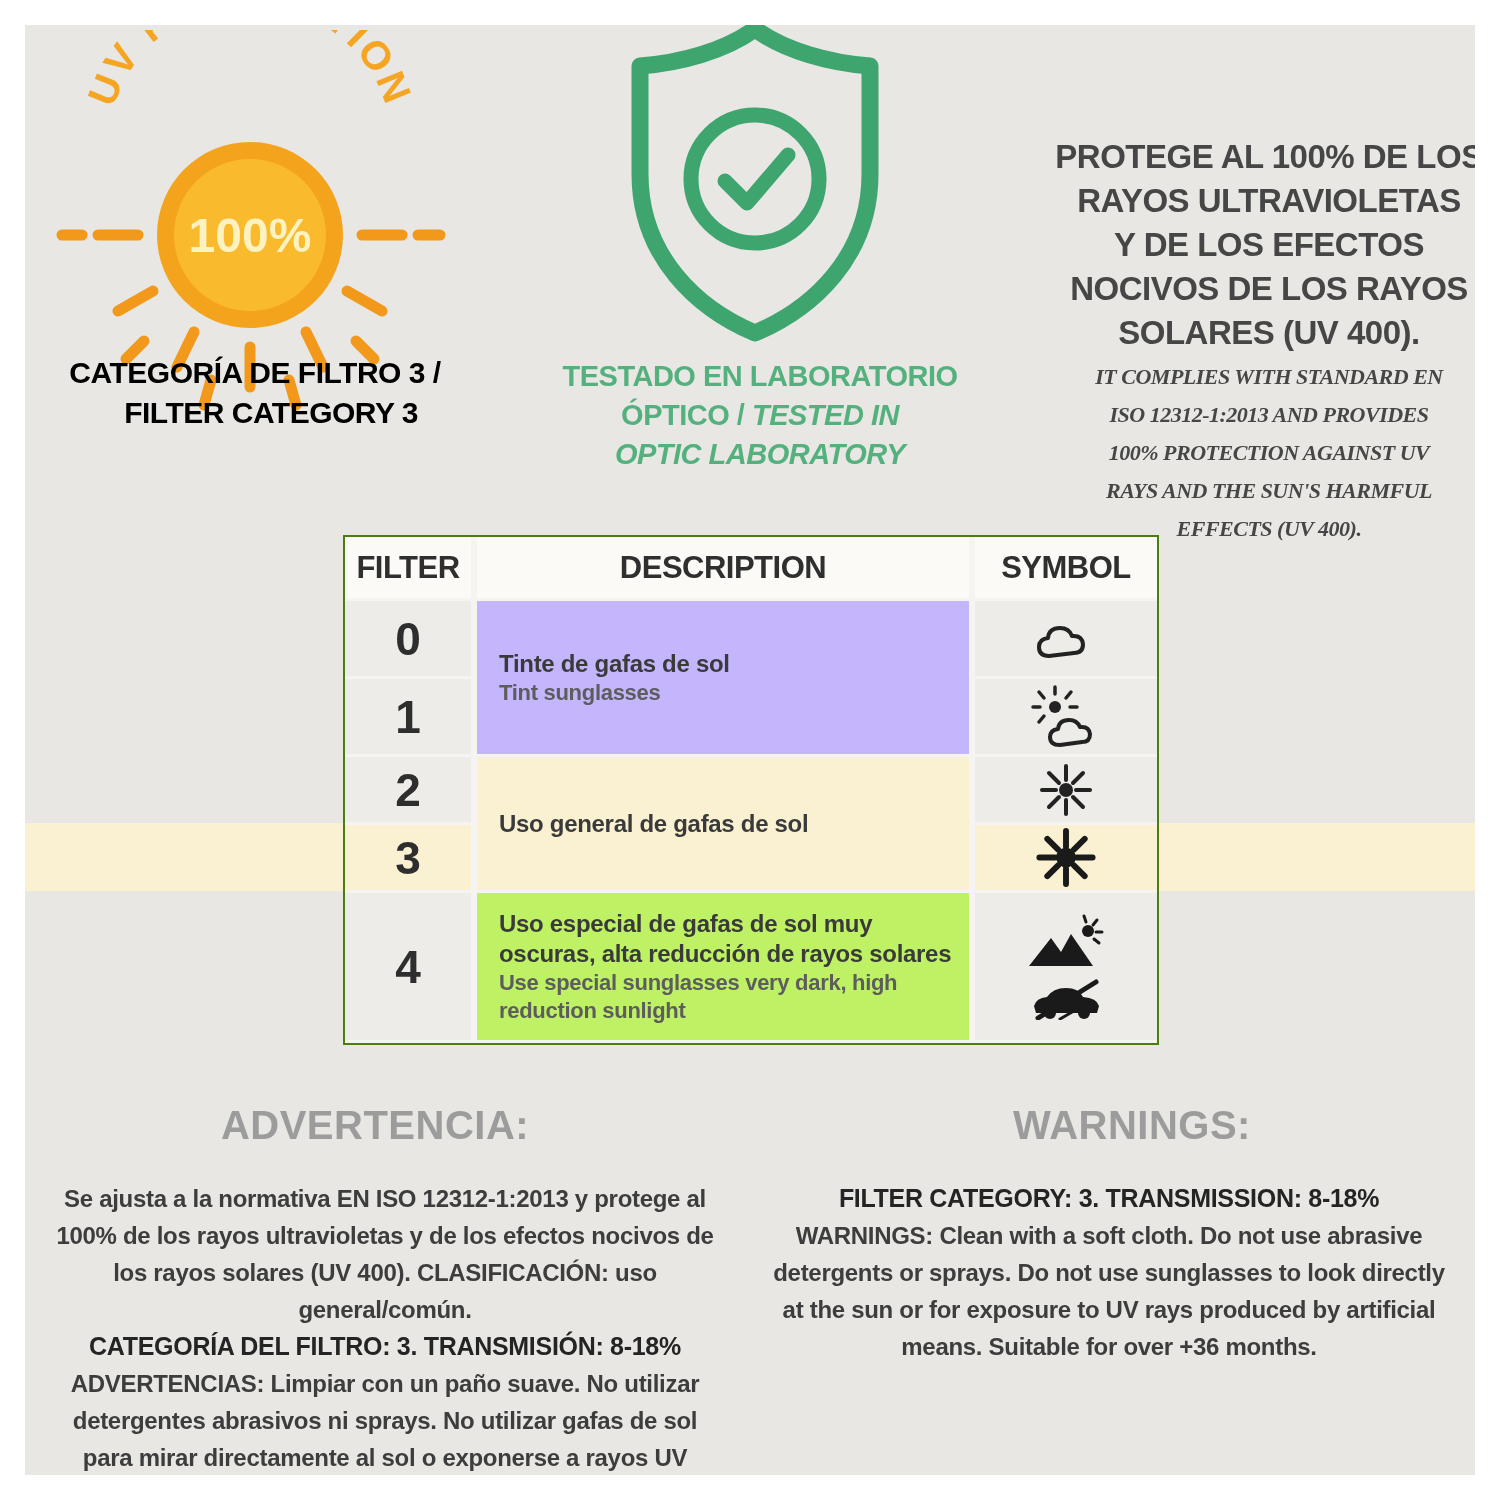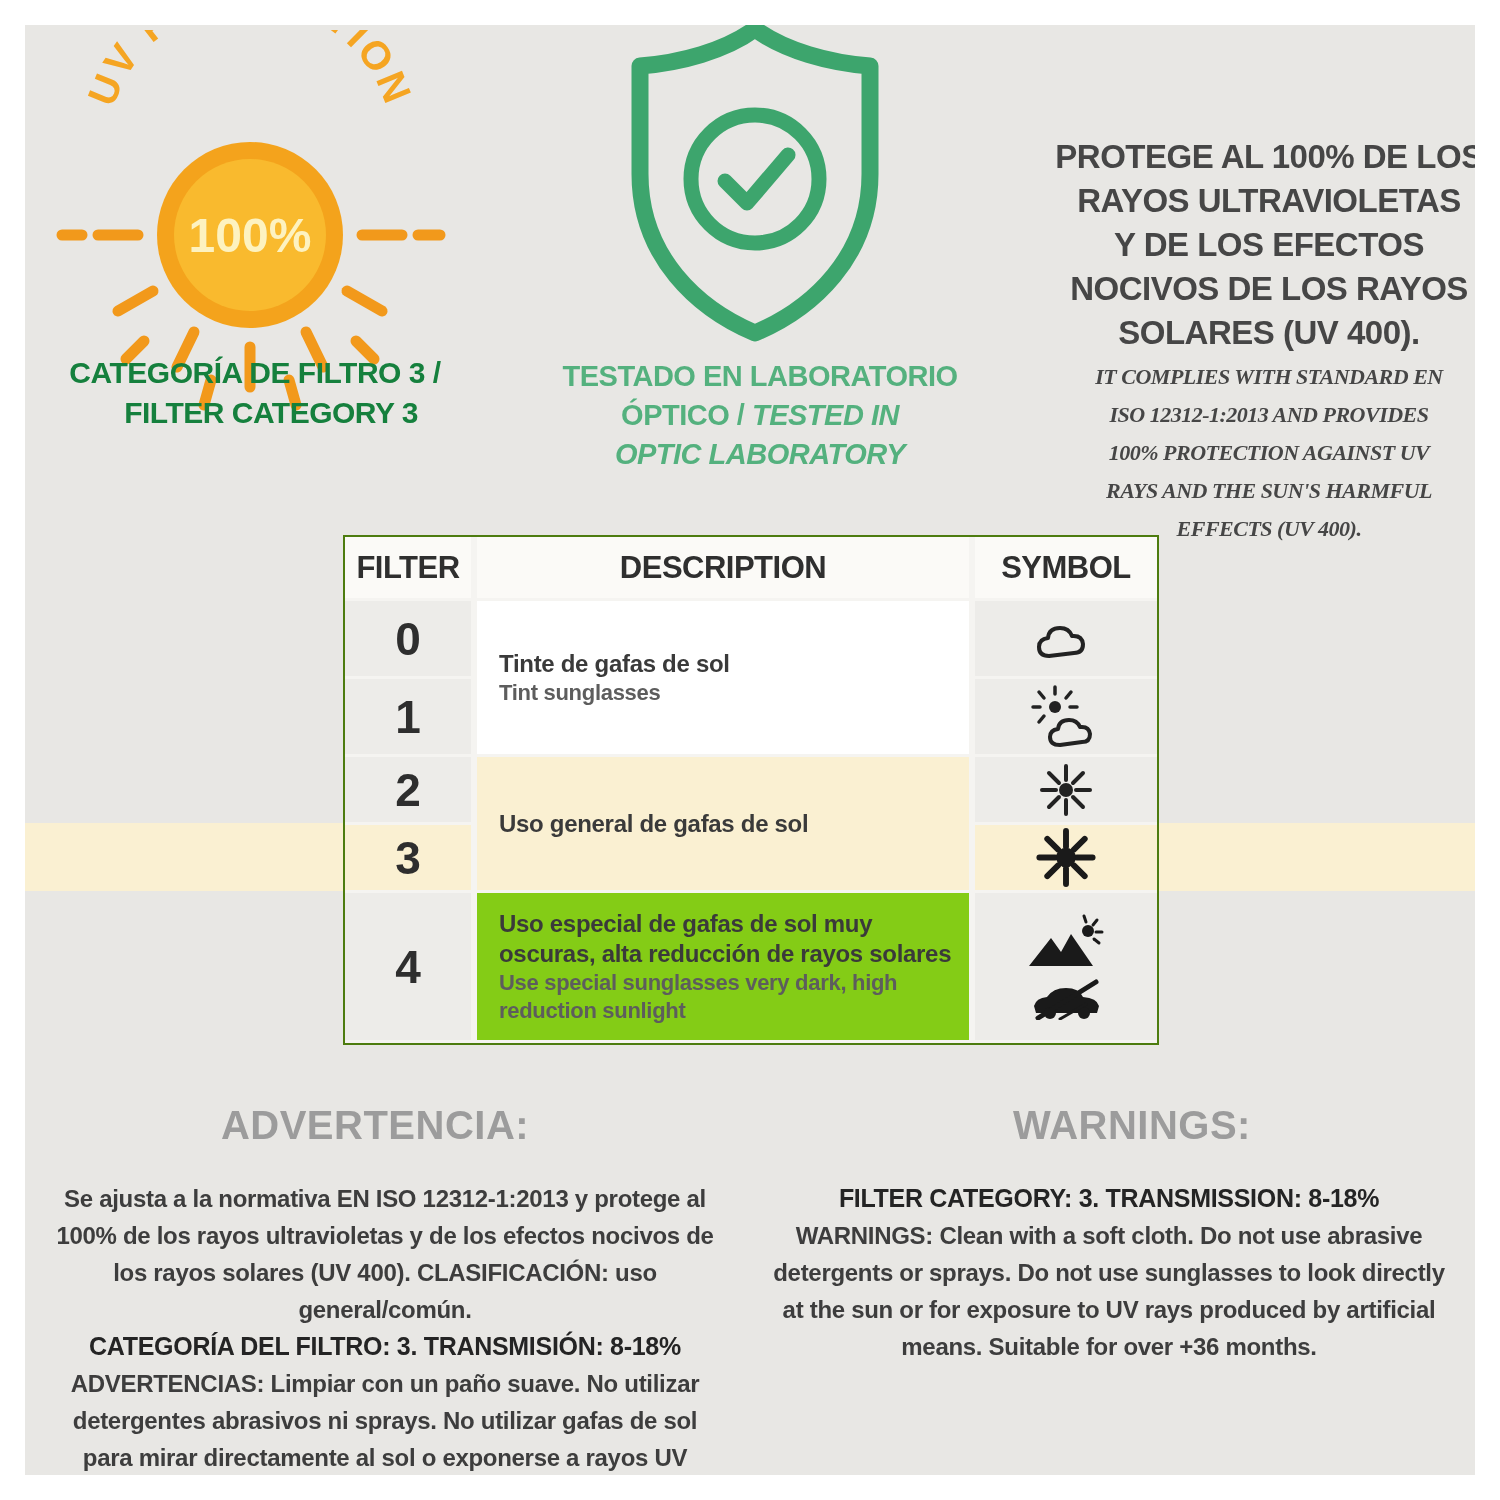"CATEGORÍA DE FILTRO 3 /" .sun-caption { color: #15803d -> #000000 }
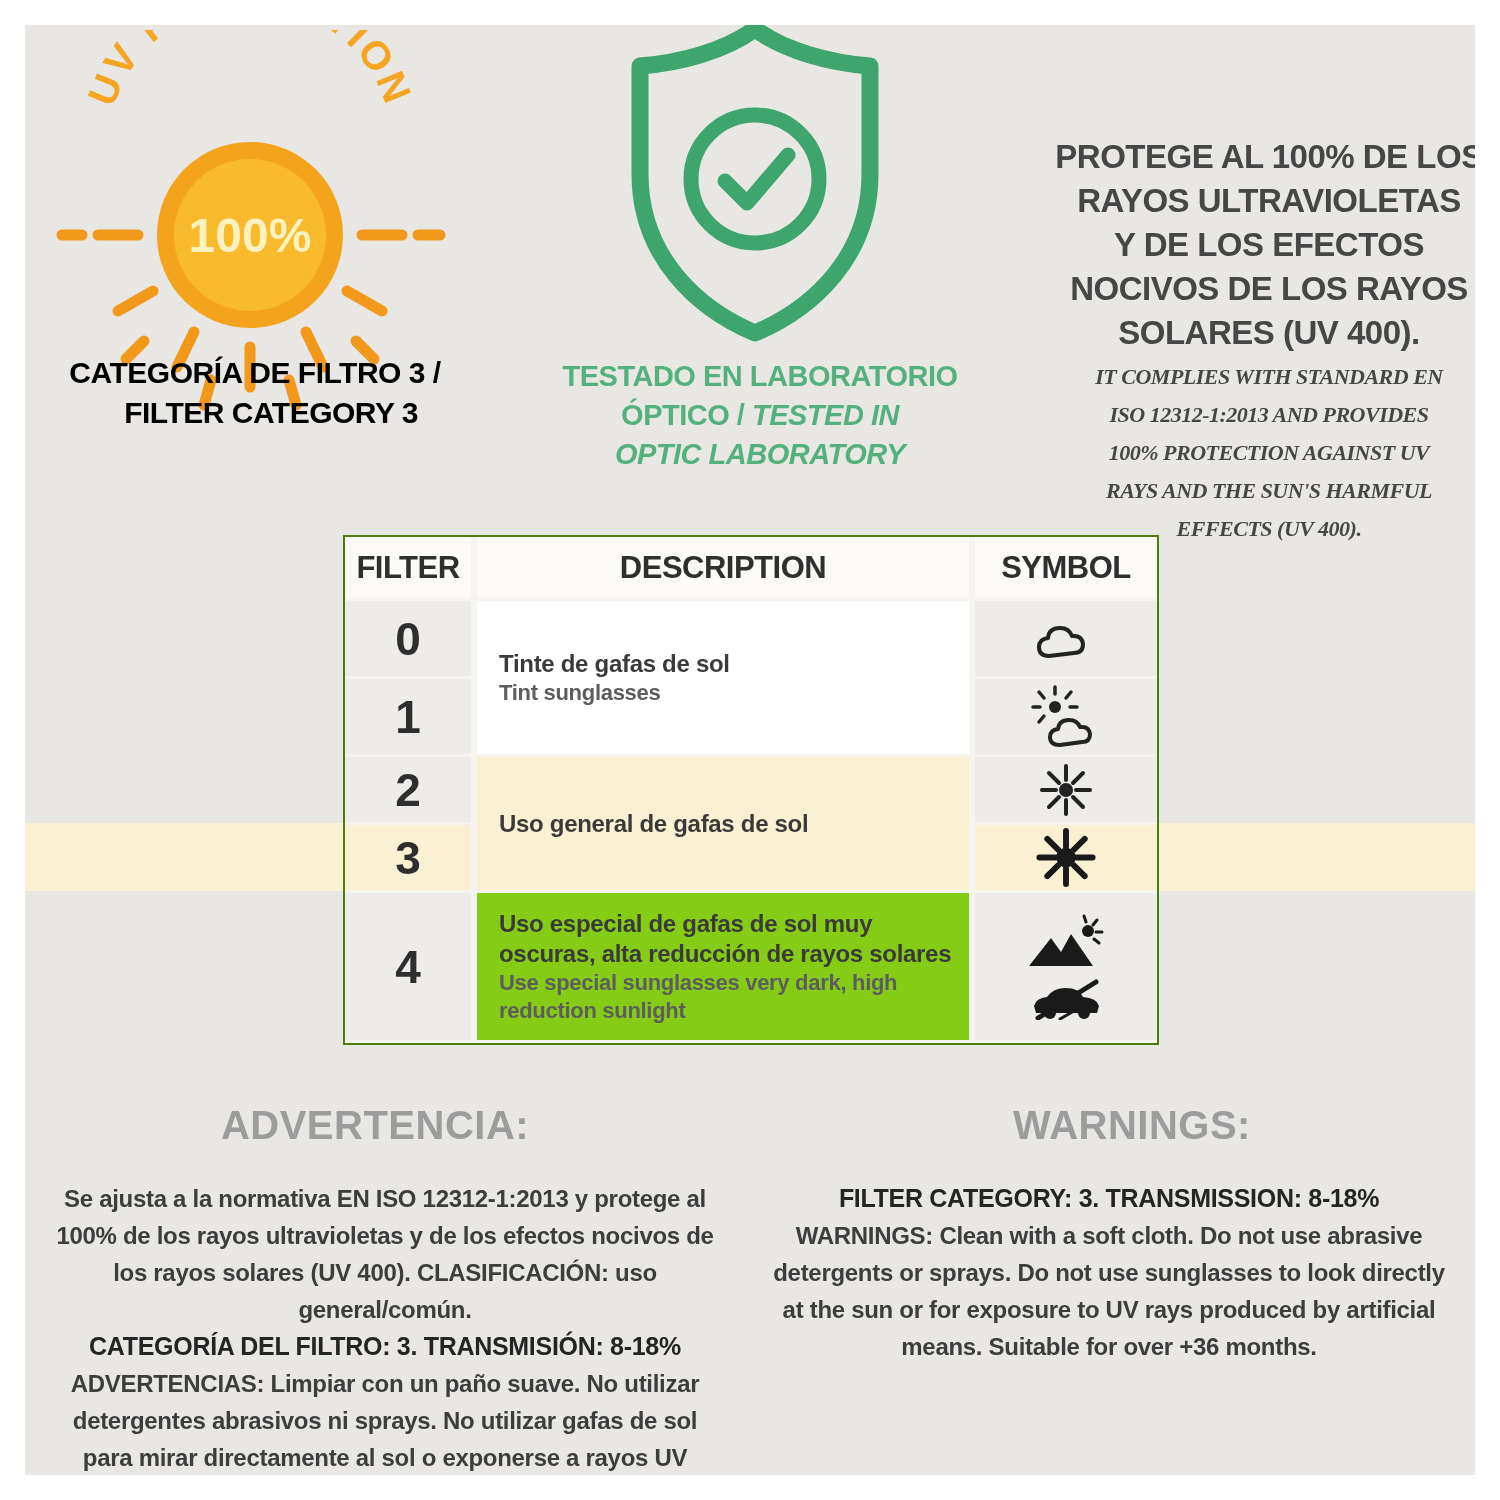"Tinte de gafas de sol" .bg-d01 { background: #ffffff -> #c4b5fd }
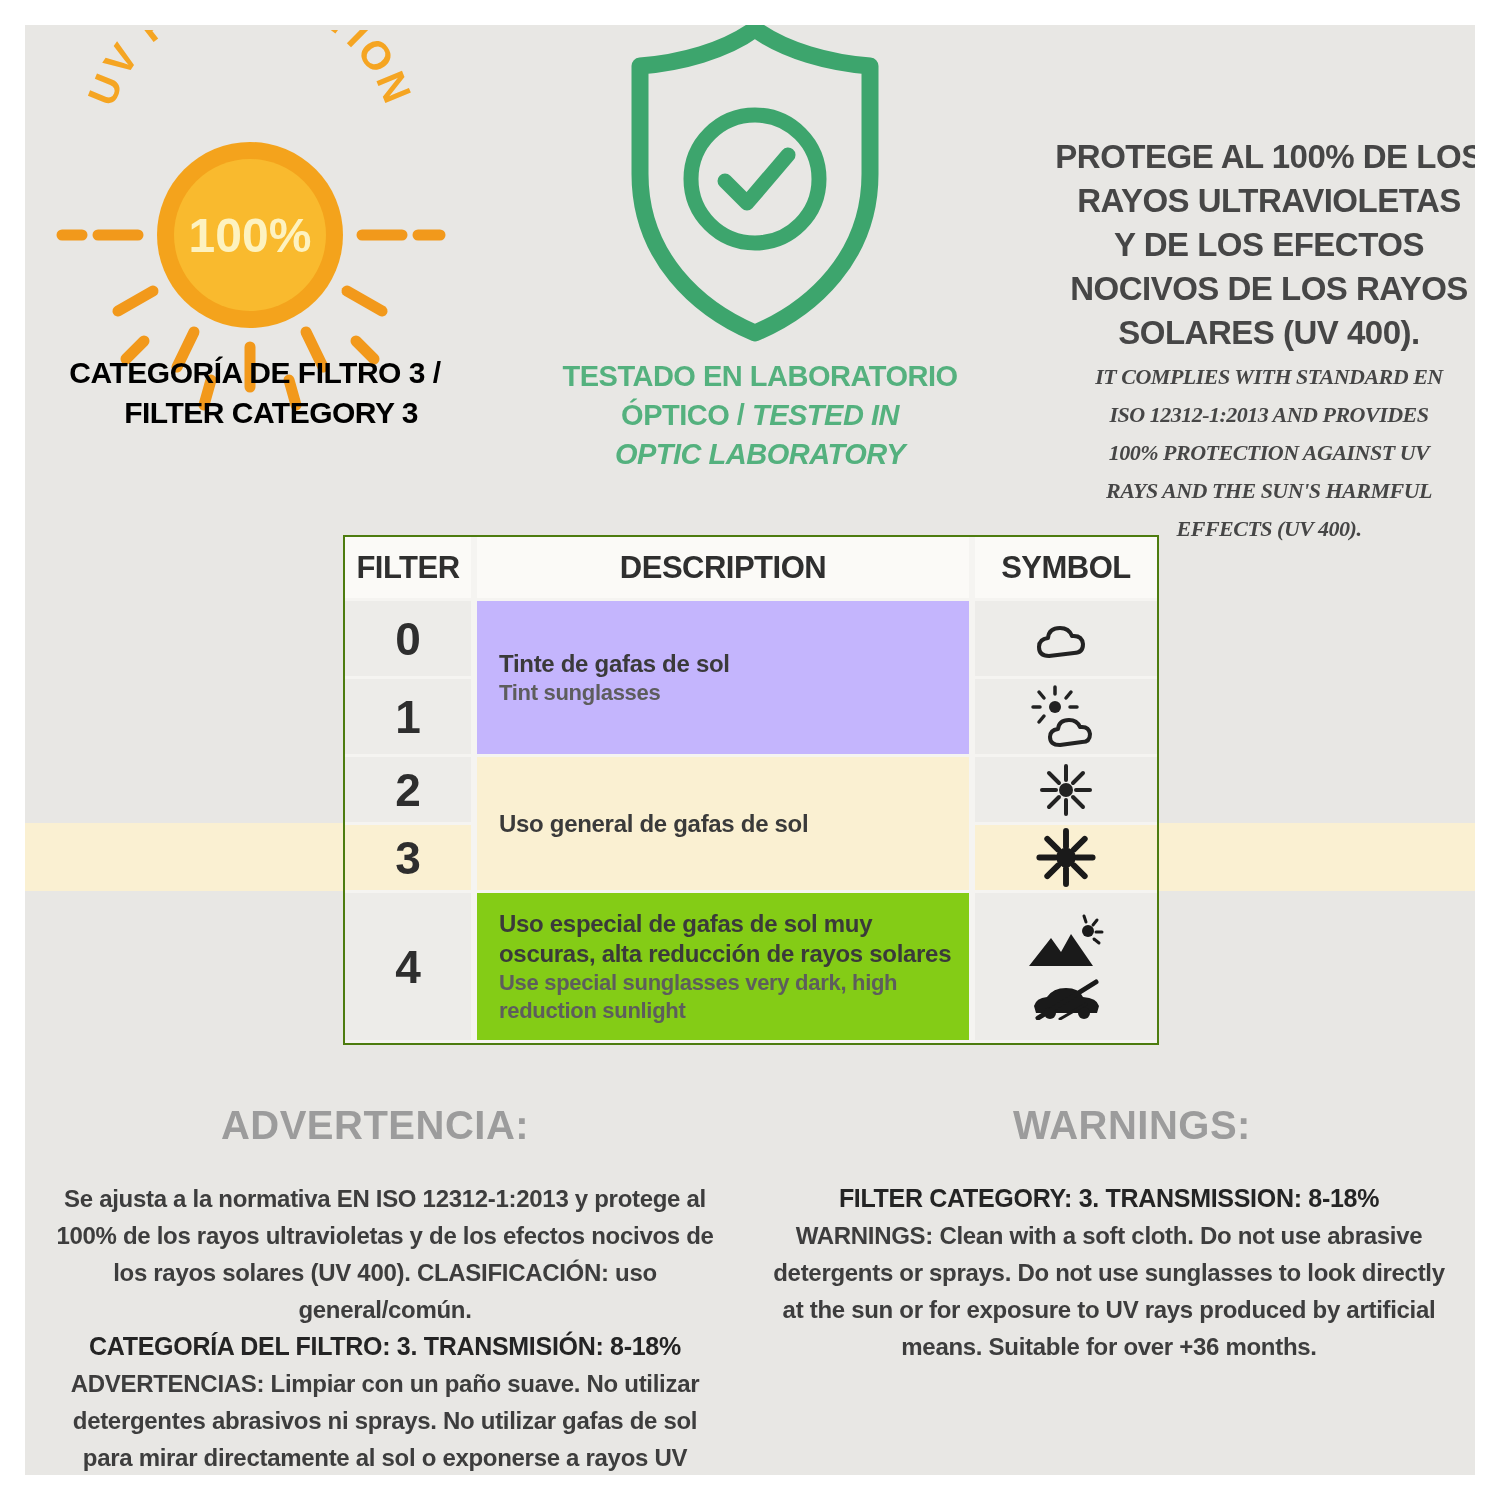"Uso especial de gafas de" .bg-d4 { background: #84cc16 -> #bef264 }
